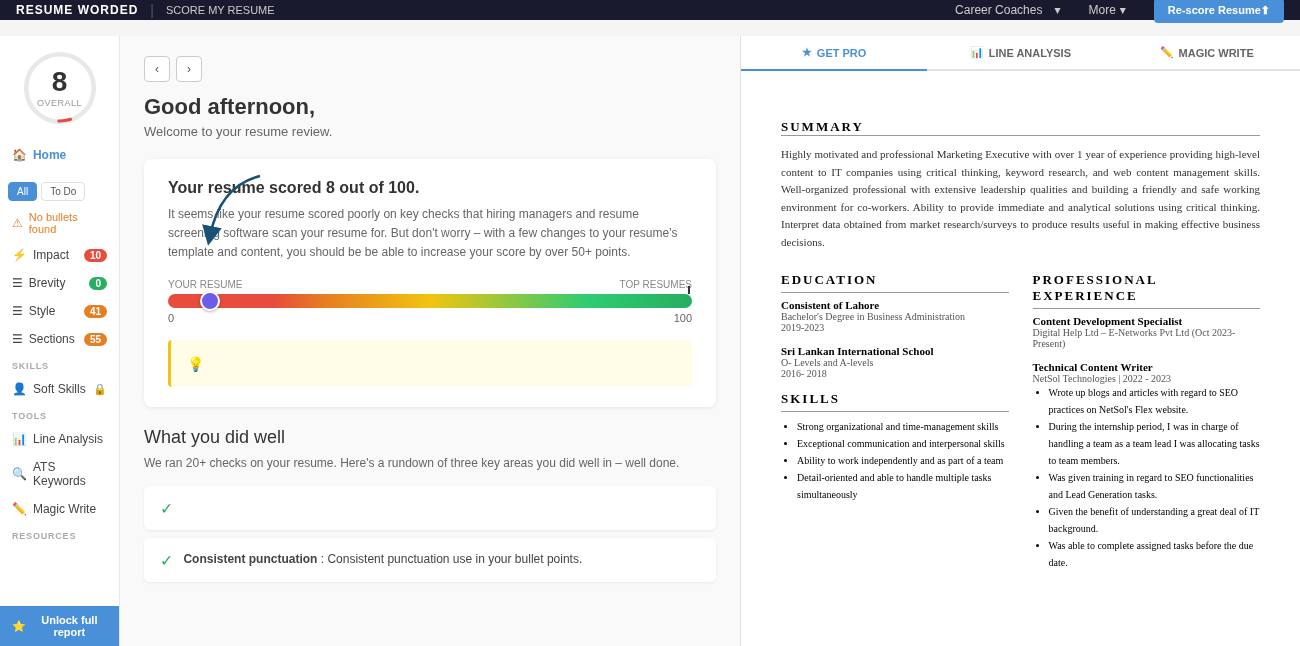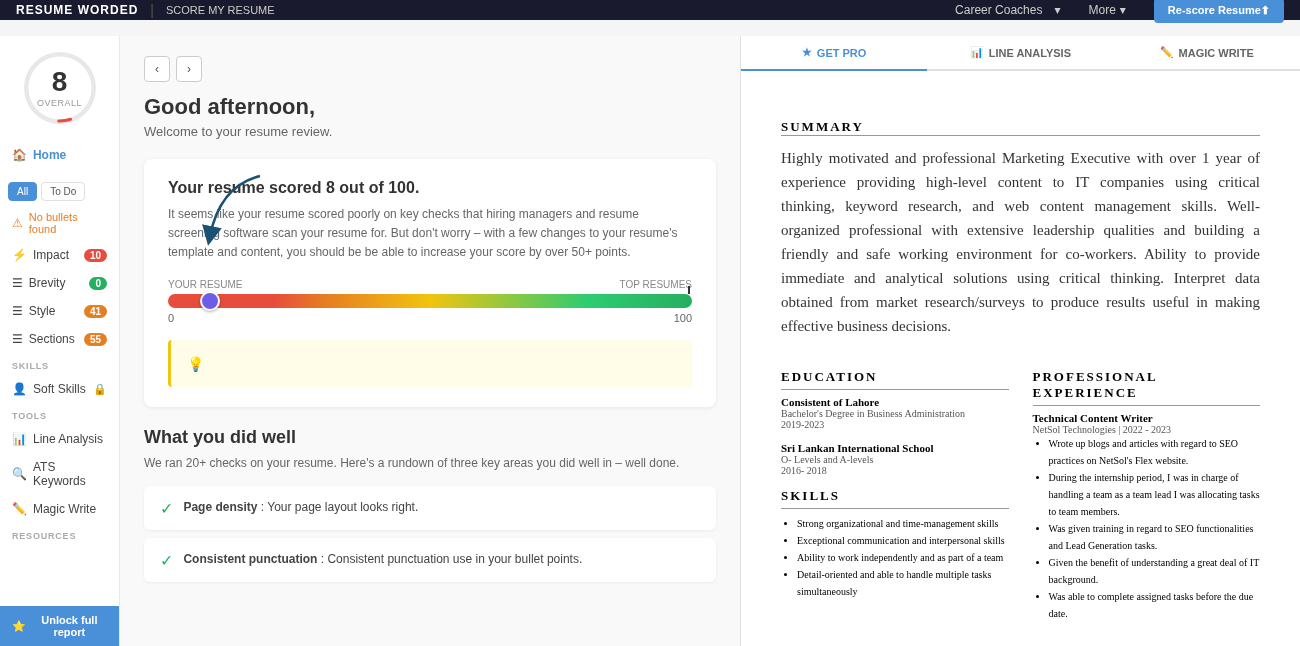"Highly motivated and professional" .resume-body { font-size: 15px -> 11px; margin-bottom: 23px -> 12px }
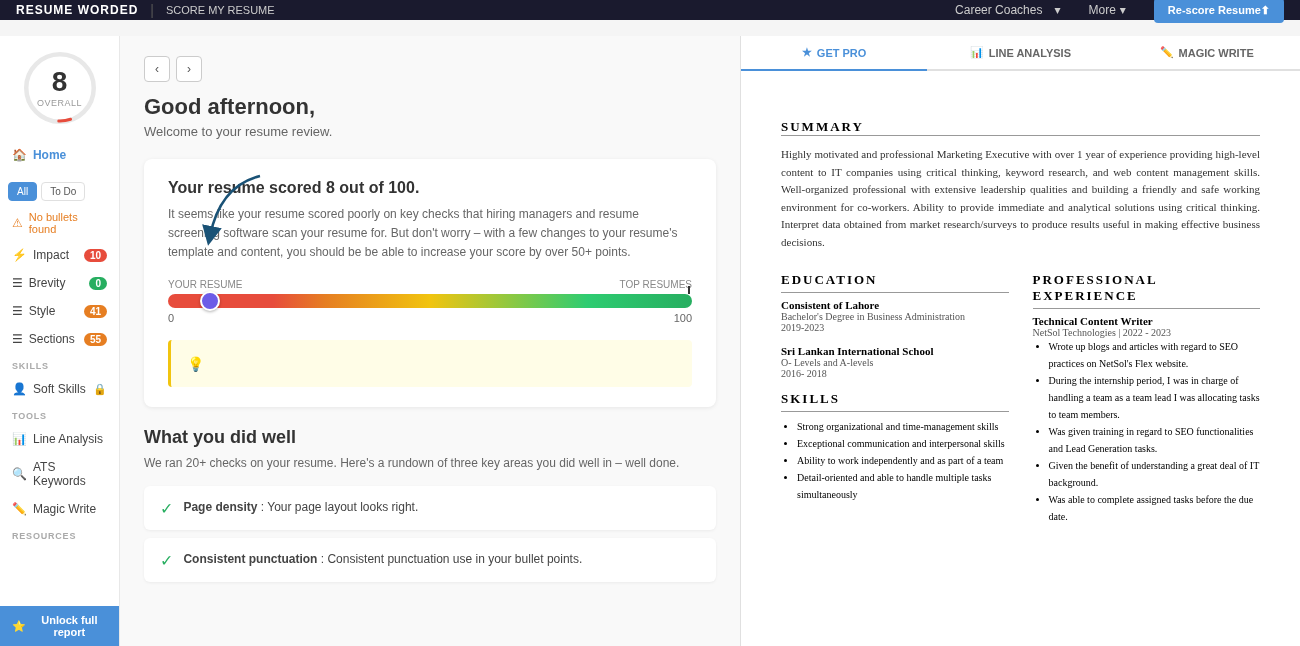"Content Development Specialist" div.resume-entry { html: none -> <div> <div>Content Development Specialist</div> <div>Digital Help Ltd – E-Networks Pvt Ltd (Oct 2023- Present)</div> </div> }
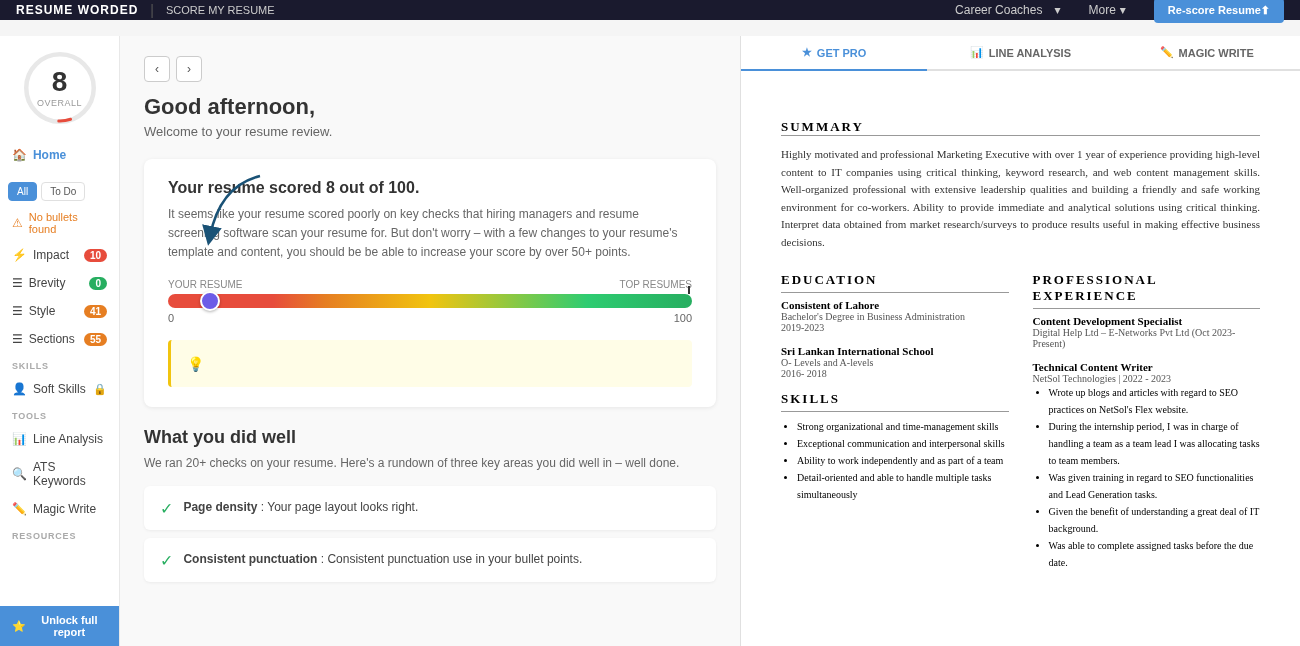"What you did well" .well-title { font-weight: 700 -> 400 }
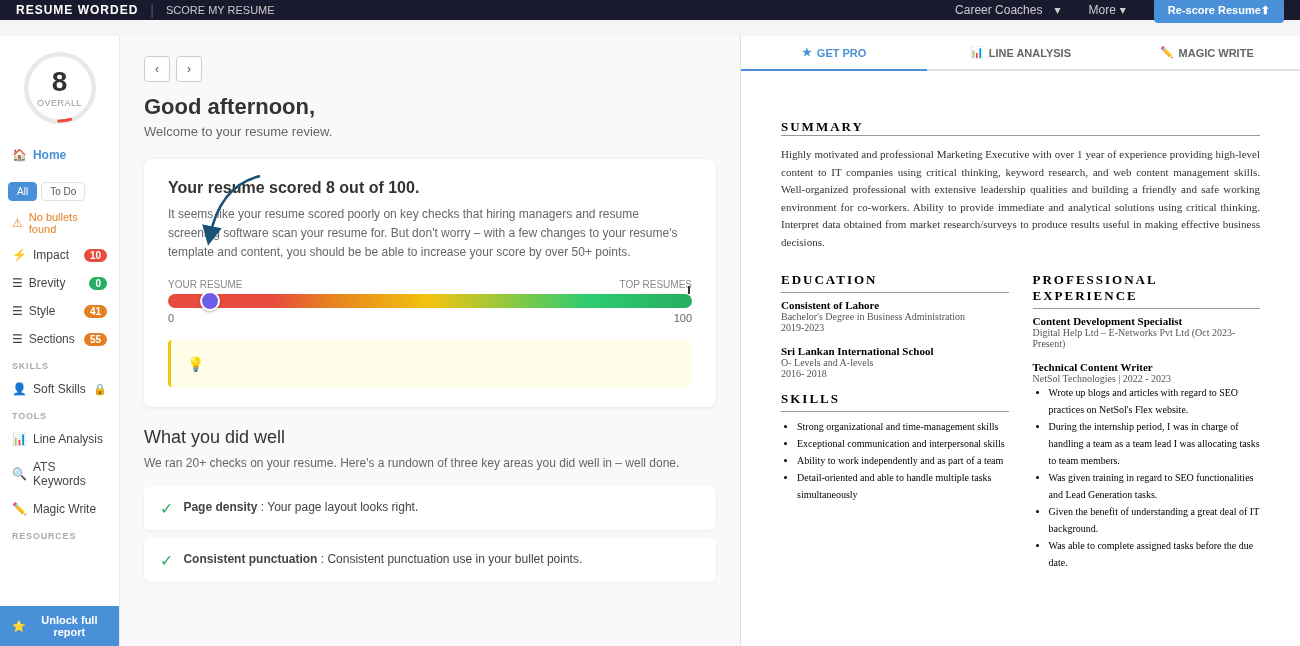"Page density : Your page" div.check-text { html: <div> <span>Page density</span> <span>: Your page layout looks right.</span> </div> -> none }
